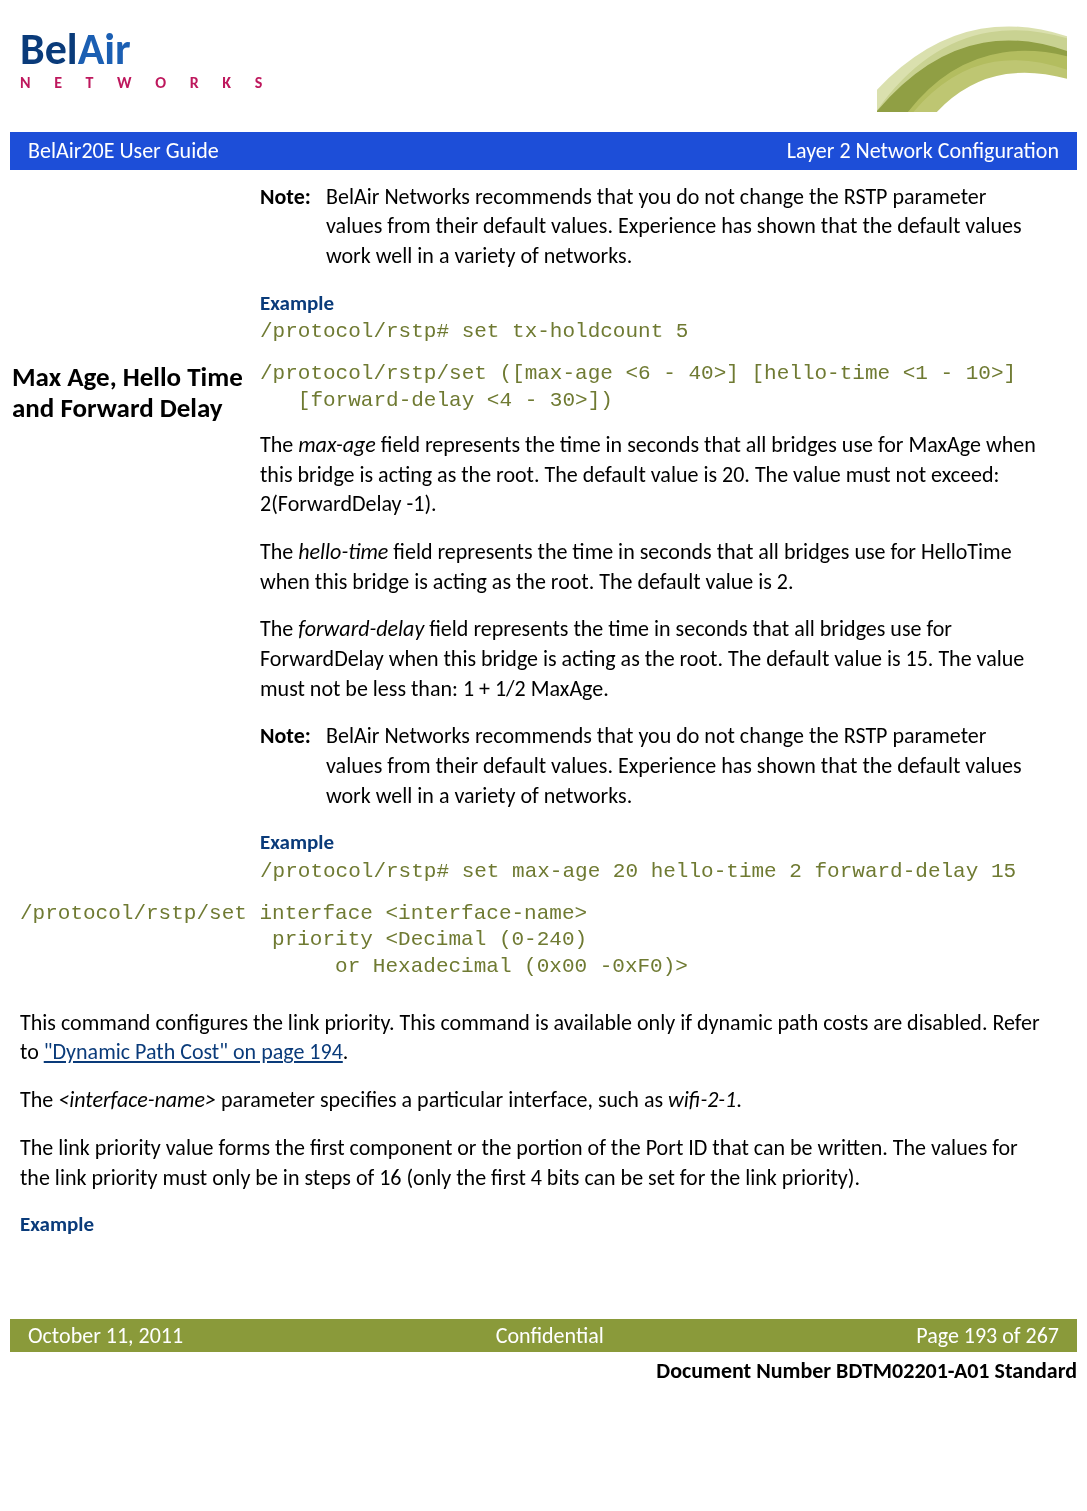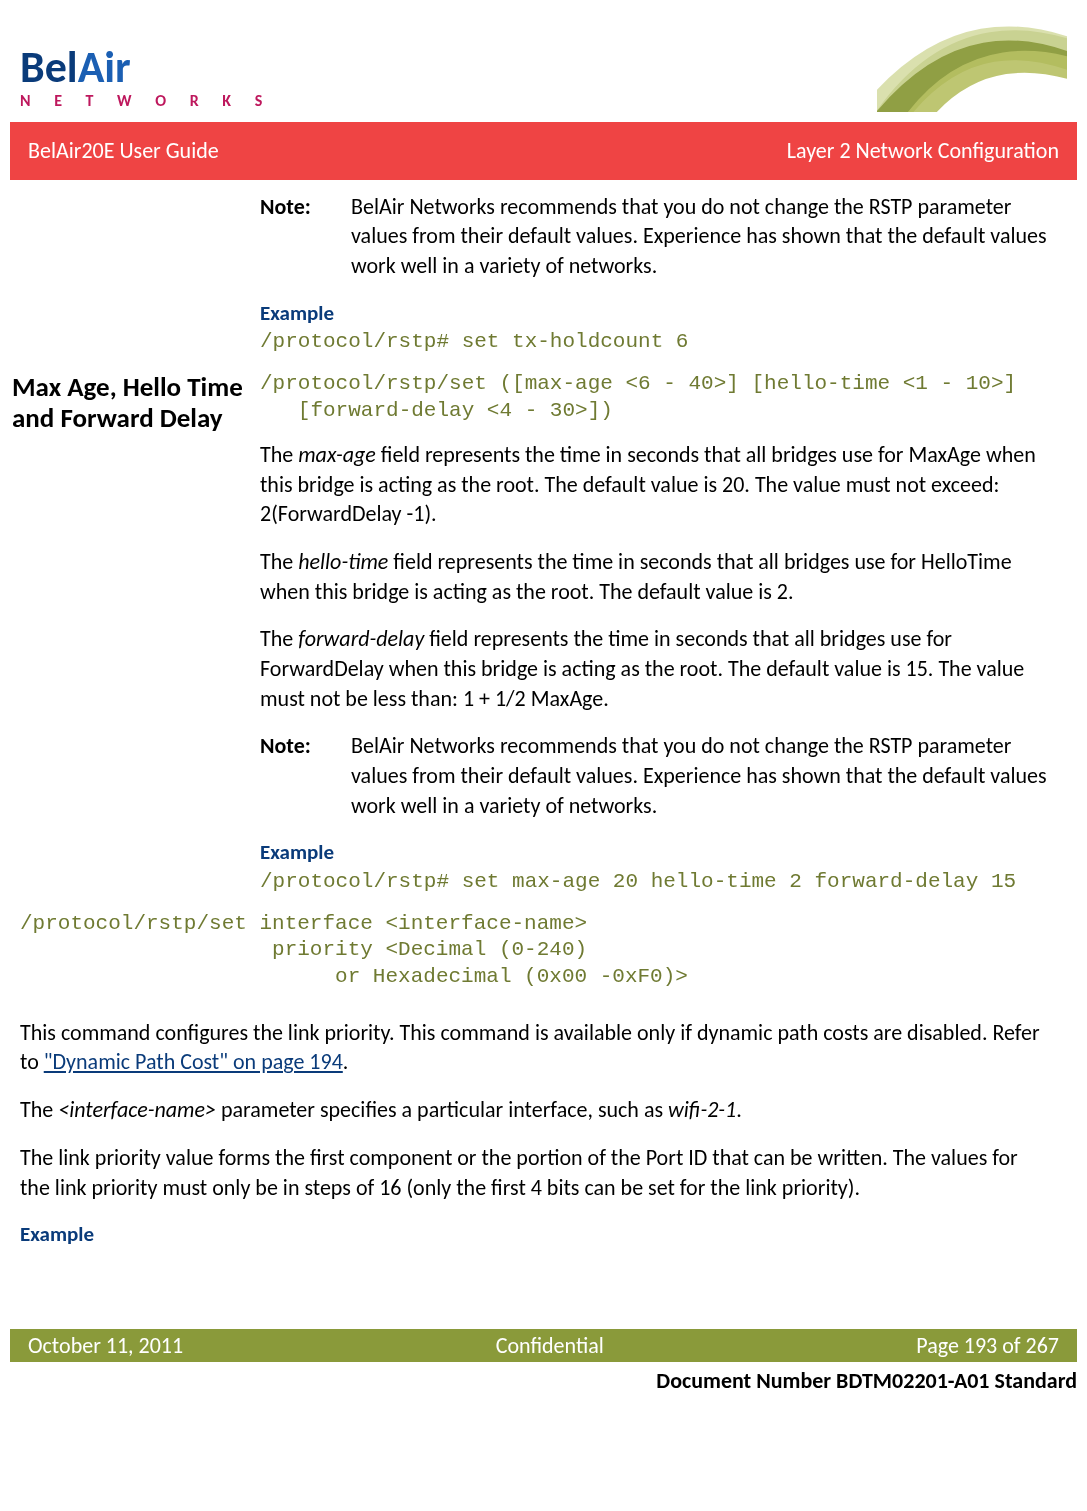"BelAir" .header { align-items: flex-end -> center; padding: 0 10px 10px 10px -> 0 10px 20px 10px }
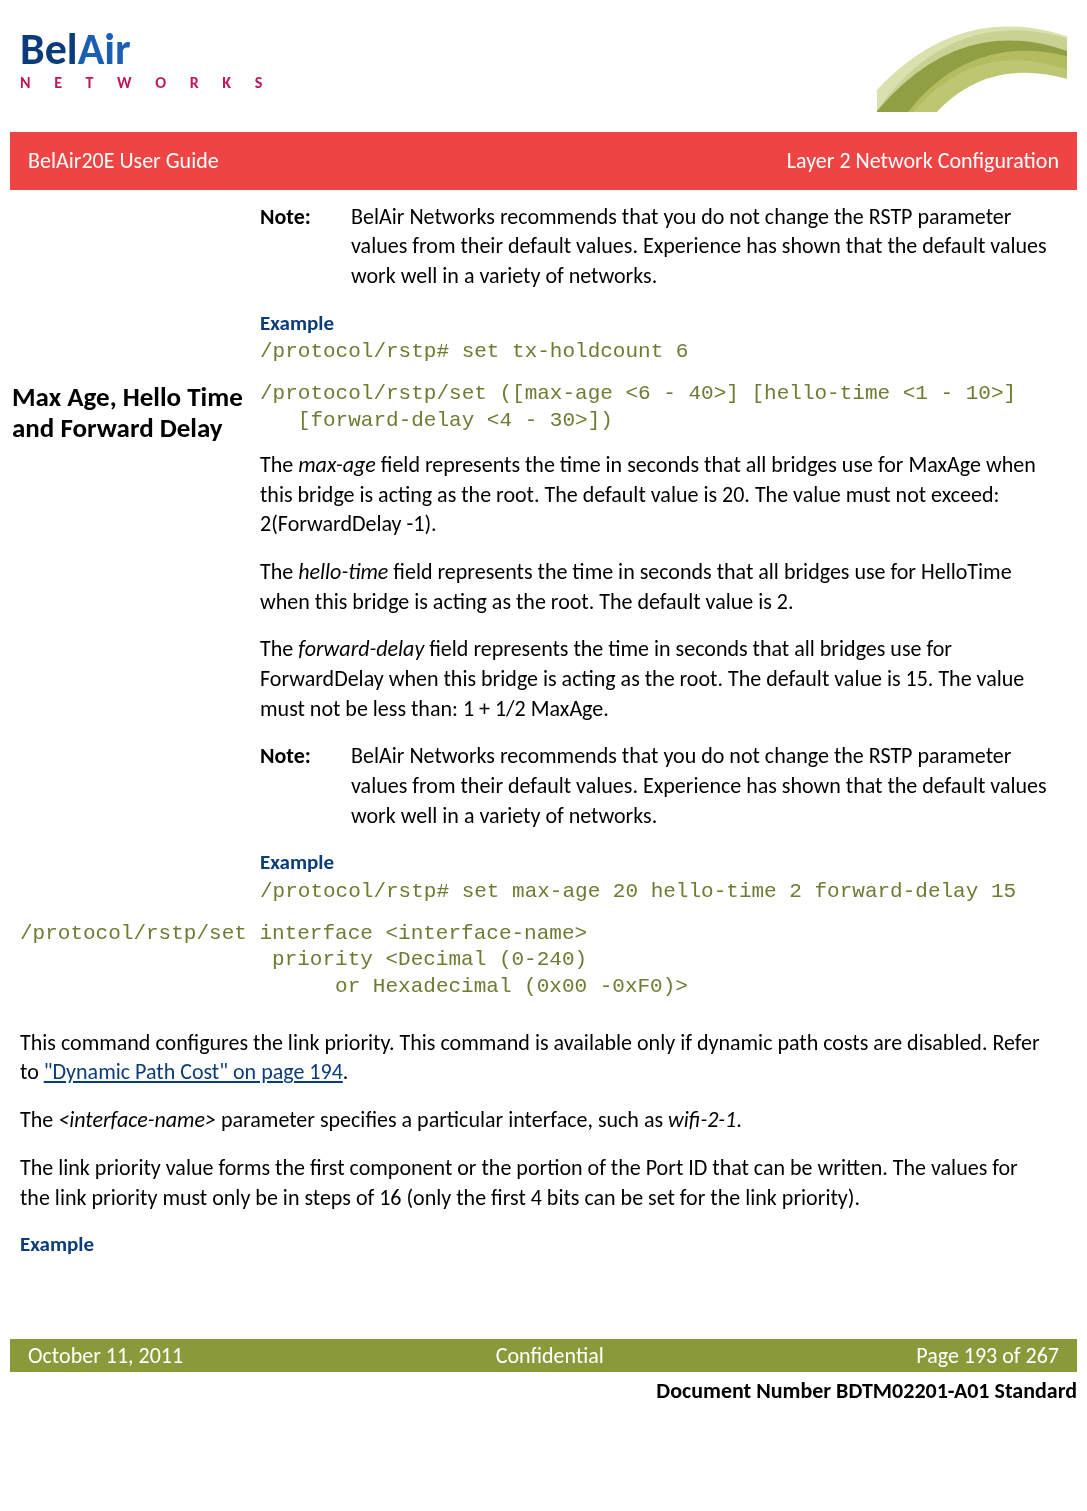"BelAir20E User Guide" .title-bar { background: #ef4444 -> #1d4ed8; padding: 14px 18px -> 4px 18px }
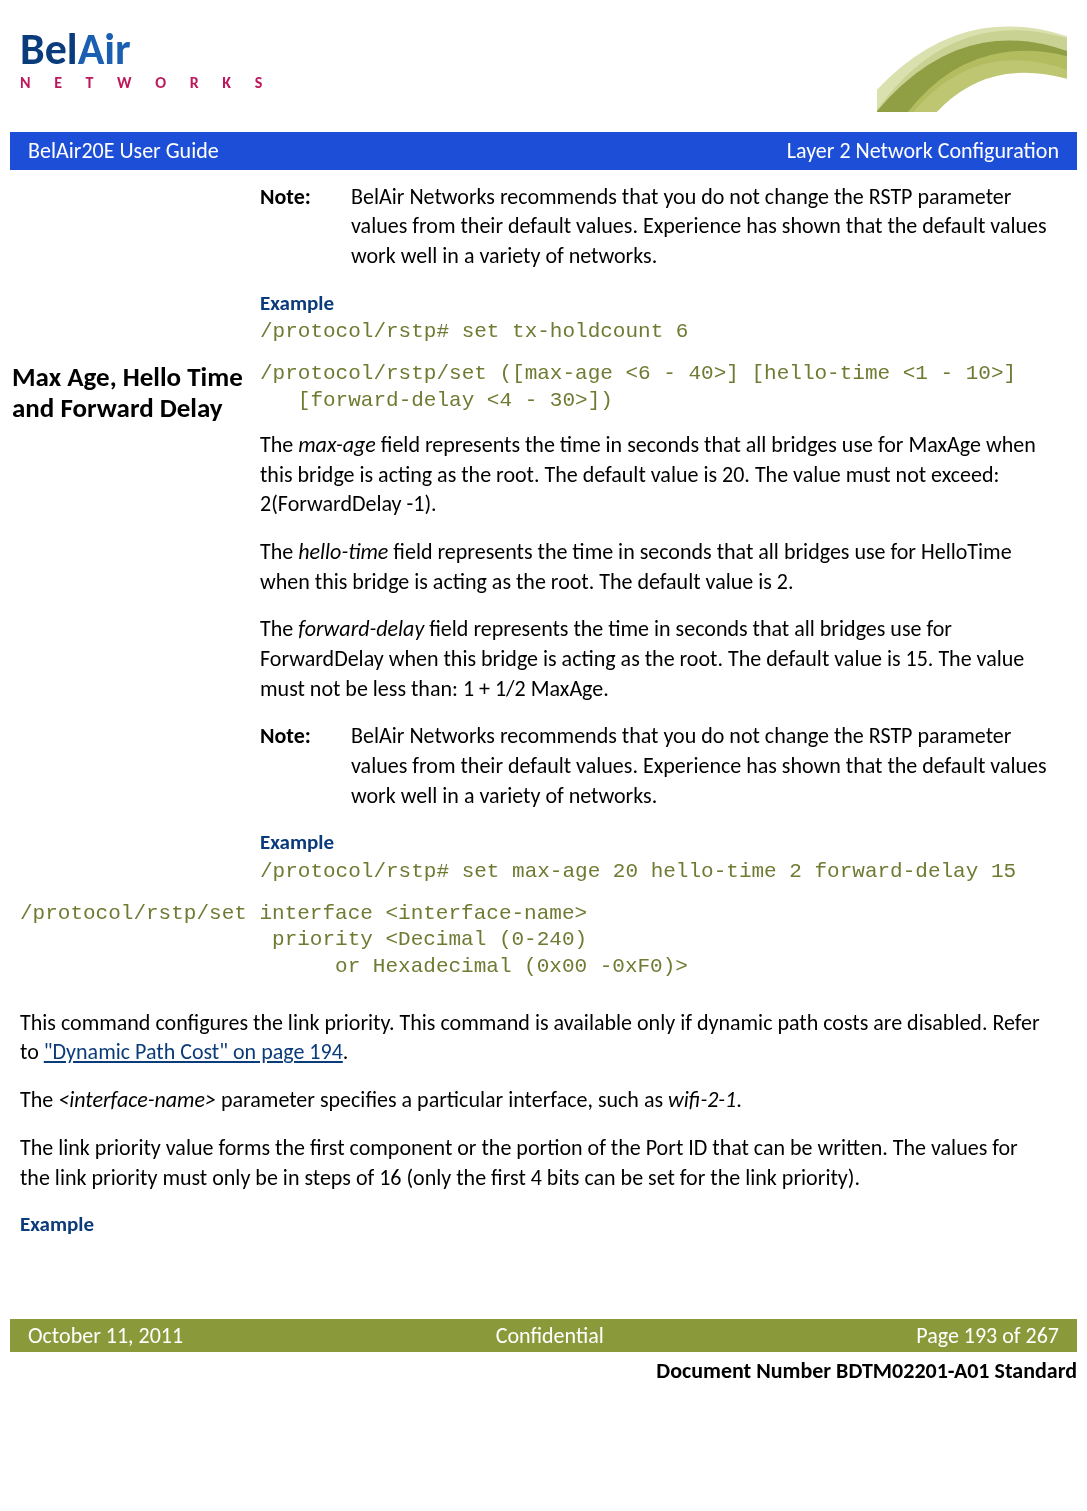"Note:" .note-row { gap: 25px -> none }
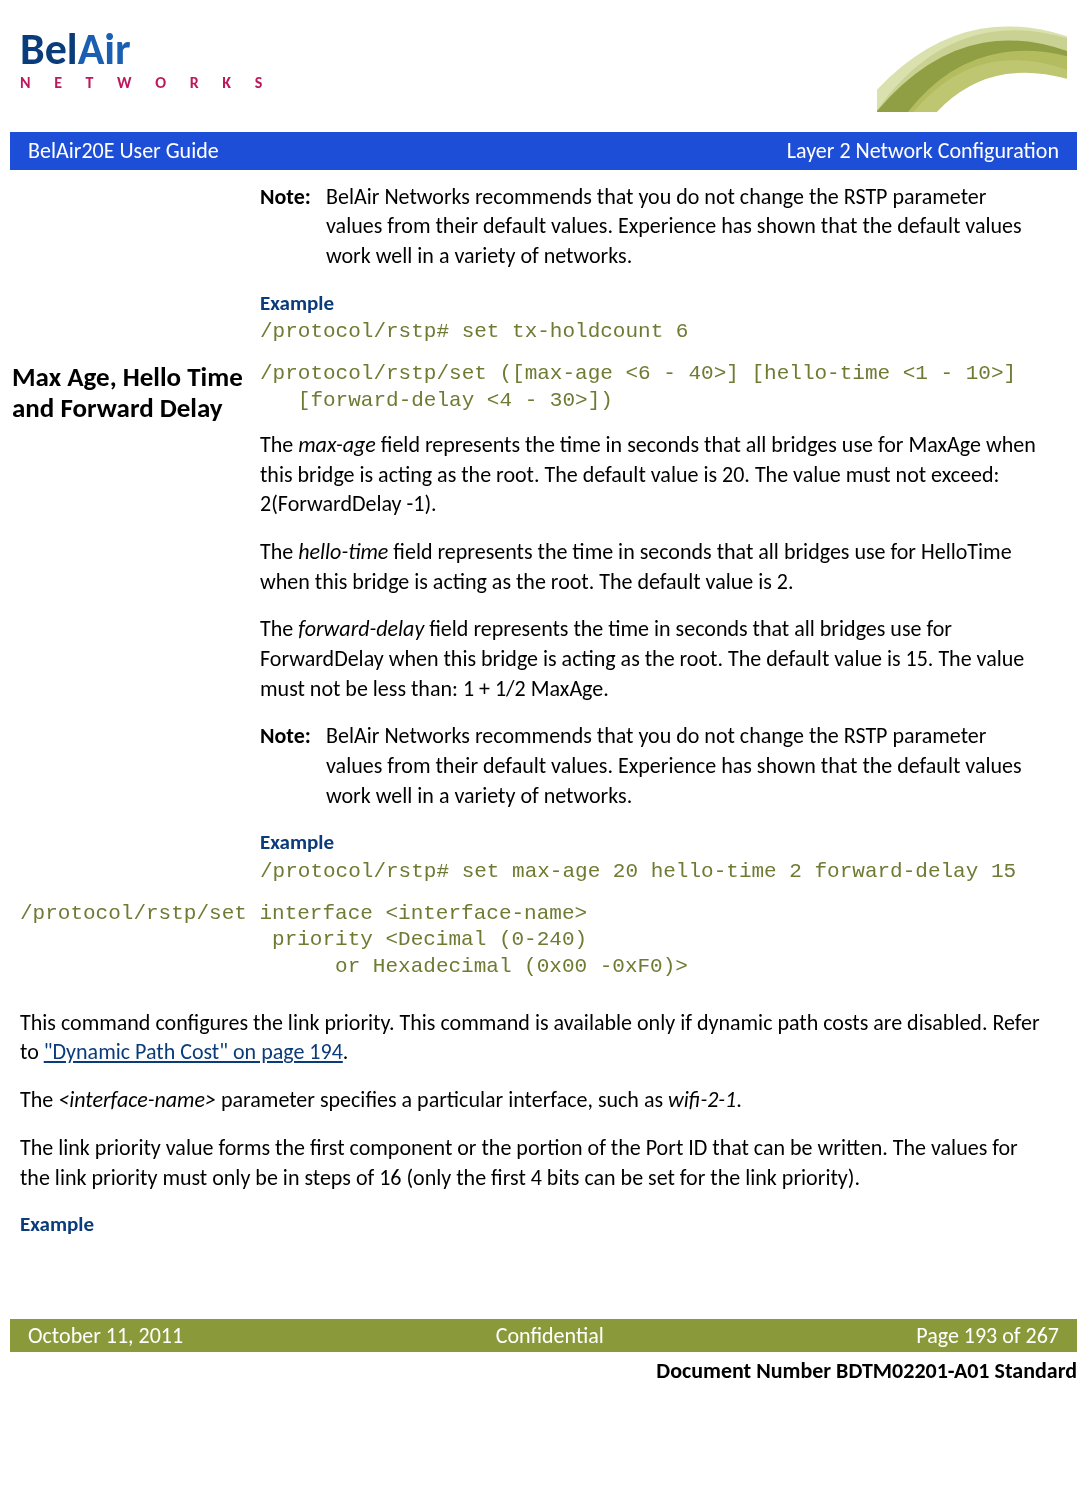"/protocol/rstp# set tx-holdcount 6" div.mono { text: 6 -> 5 }
